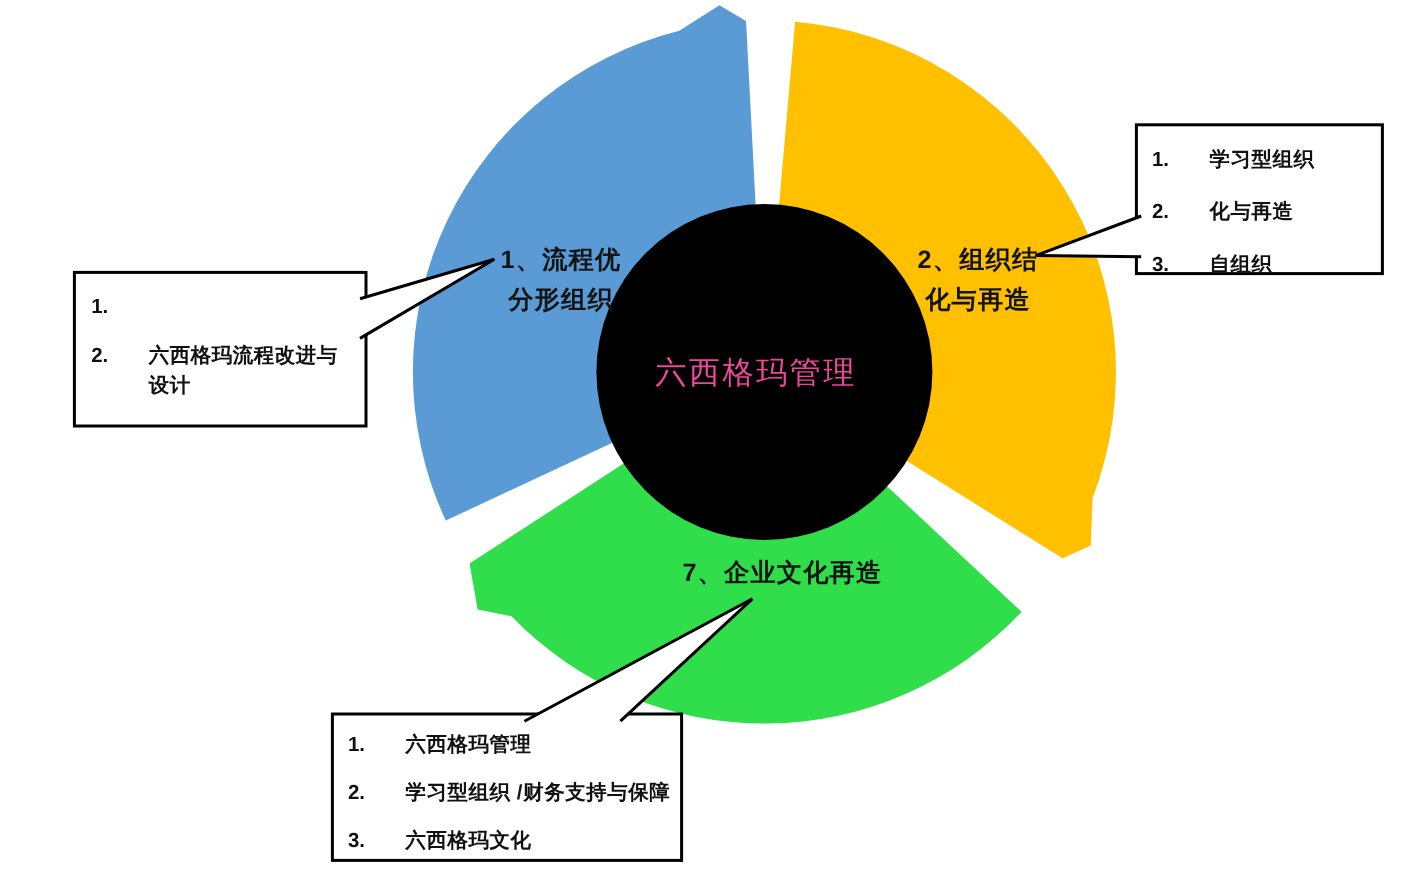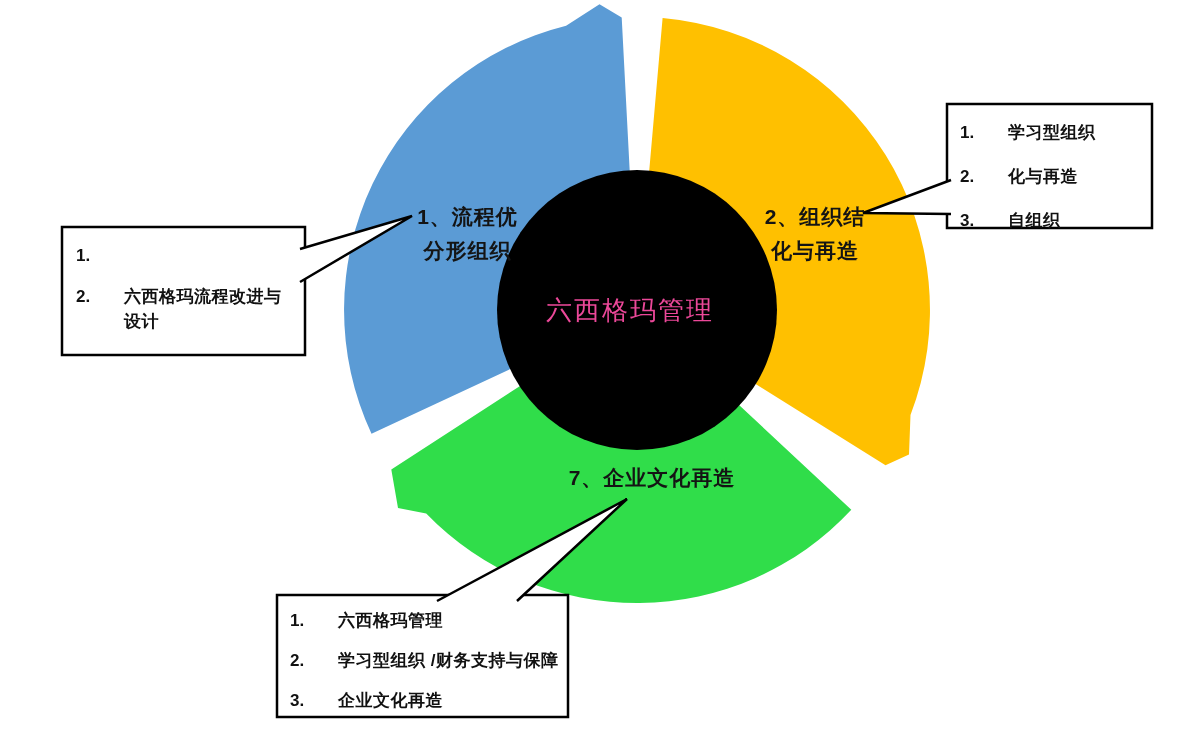"企业文化再造" span.txt { text: 企业文化再造 -> 六西格玛文化 }
